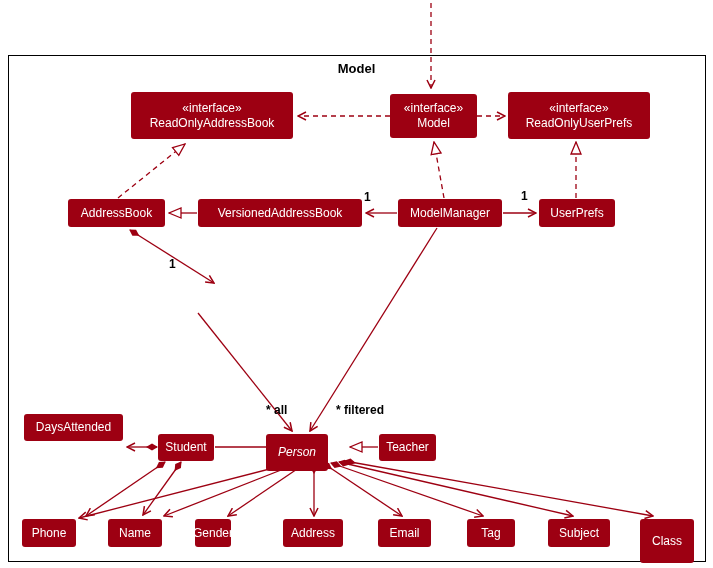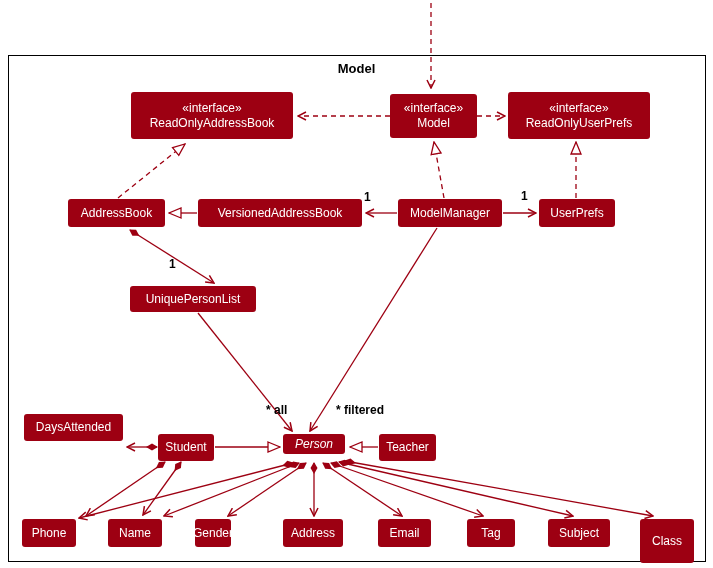"UniquePersonList" div.uml-box { html: <div> <span>UniquePersonList</span> </div> -> none }
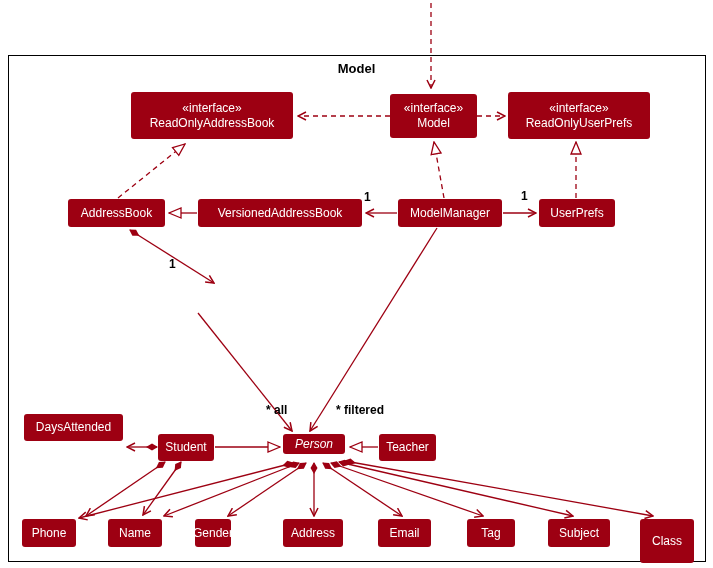"Person" div.uml-box { height: 20px -> 37px; left: 283px -> 266px }
